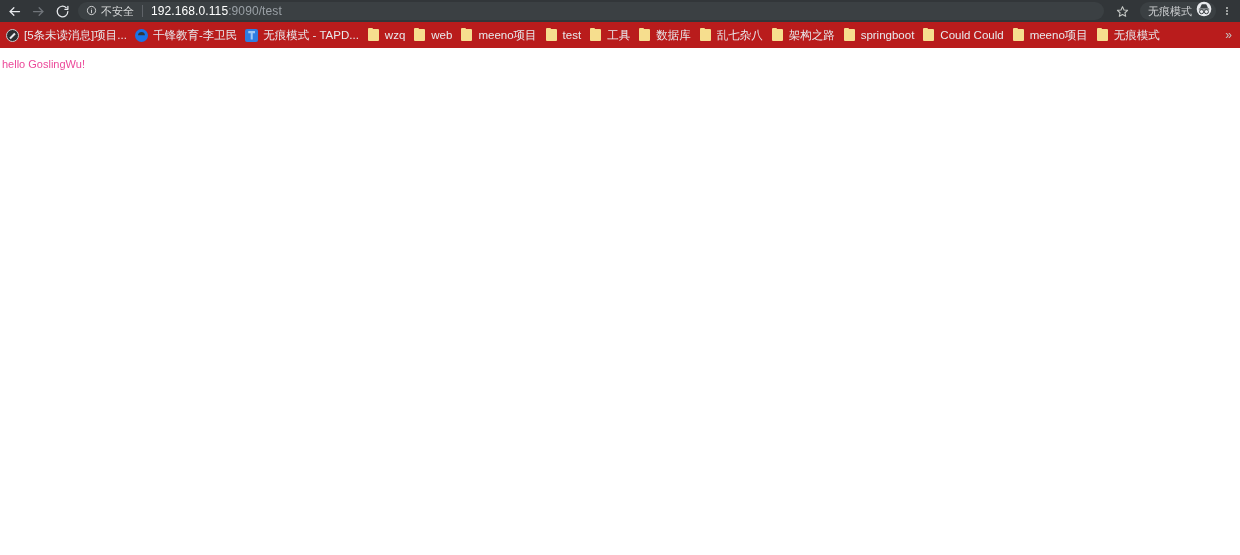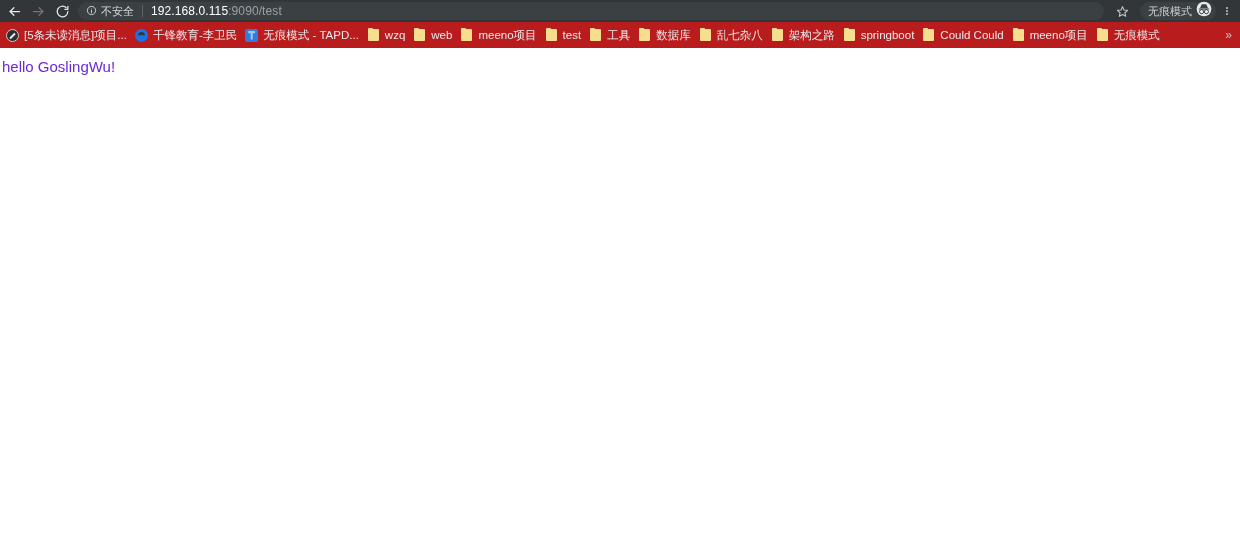"hello GoslingWu!" #page-text { color: #6d28d9 -> #ec4899; font-size: 15px -> 11px }
